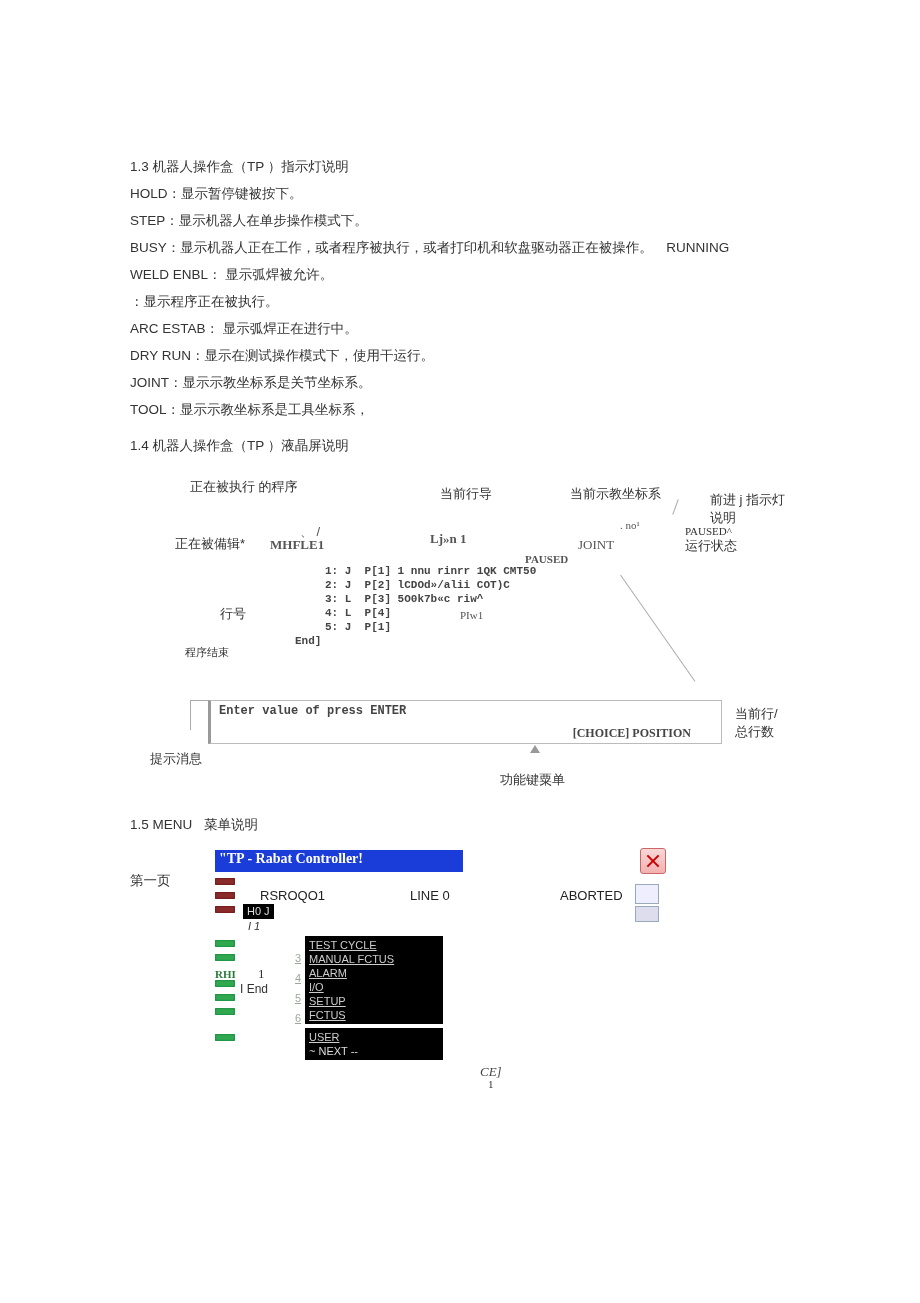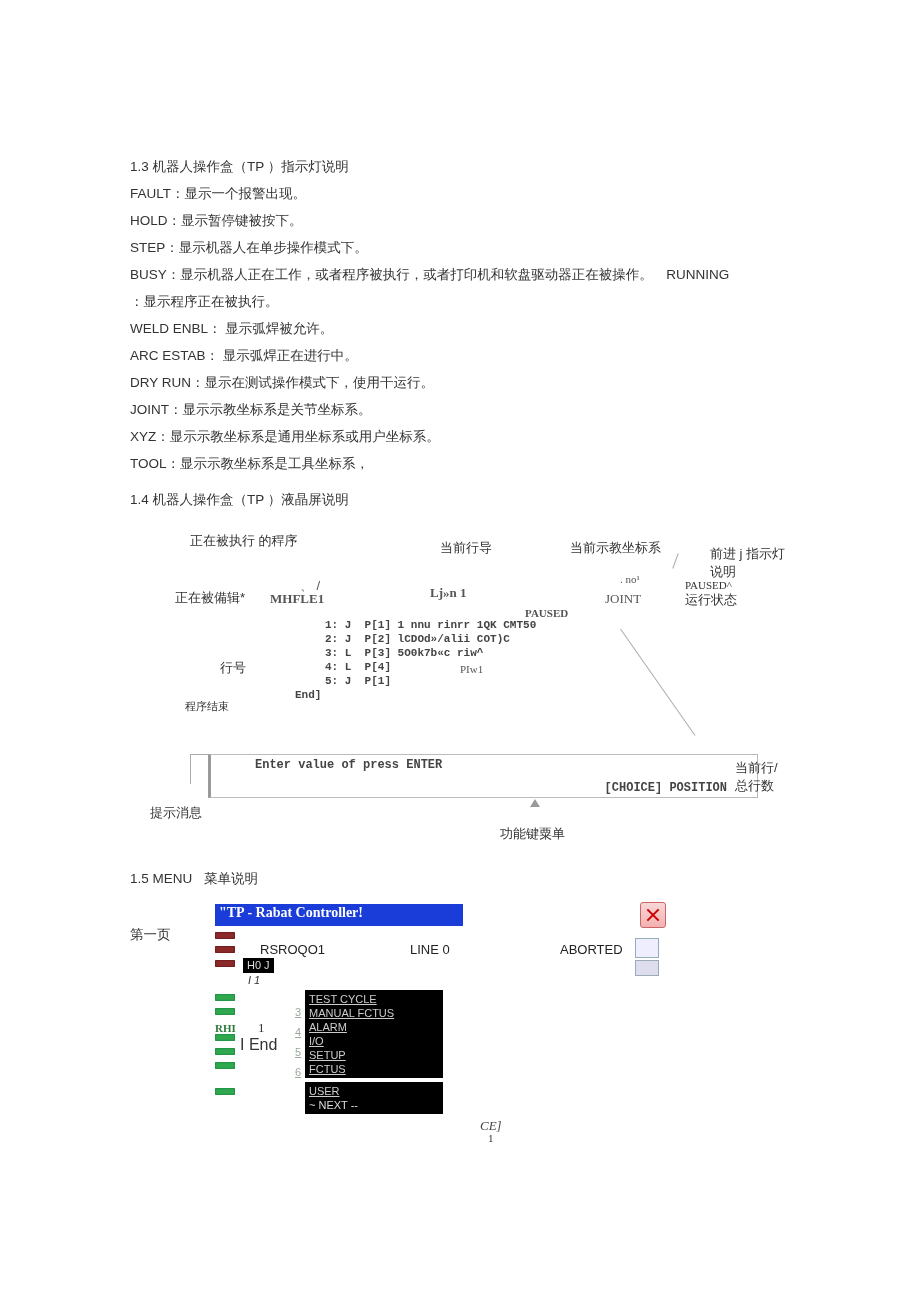"FAULT：显示一个报警出现。" div.line { html: <div>FAULT：显示一个报警出现。</div> -> none }
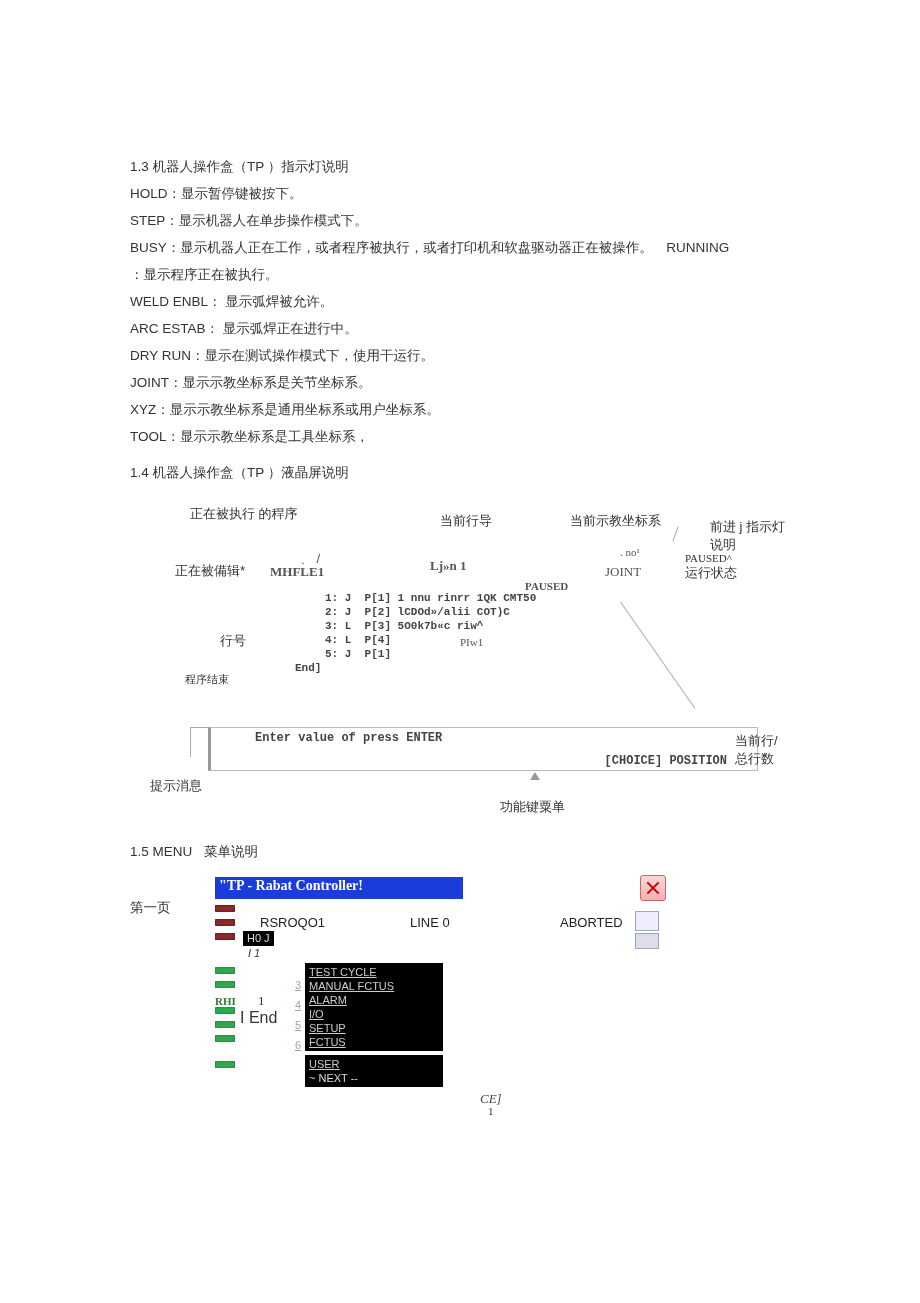"：显示程序正在被执行。" div.line { order: before "WELD ENBL： 显示弧焊被允许。" -> after "WELD ENBL： 显示弧焊被允许。" }
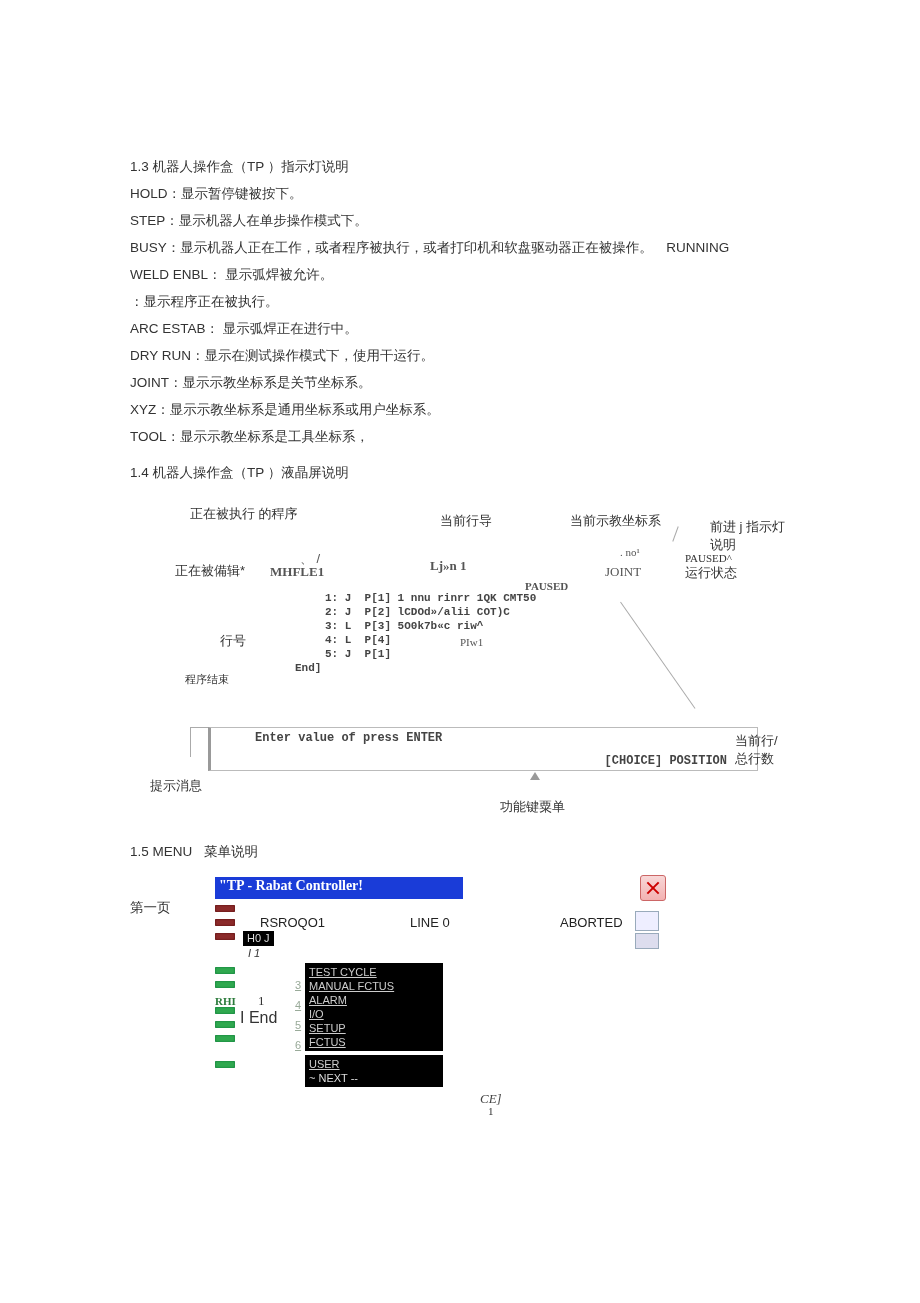"XYZ：显示示教坐标系是通用坐标系或用户坐标系。" div.line { html: <div>XYZ：显示示教坐标系是通用坐标系或用户坐标系。</div> -> none }
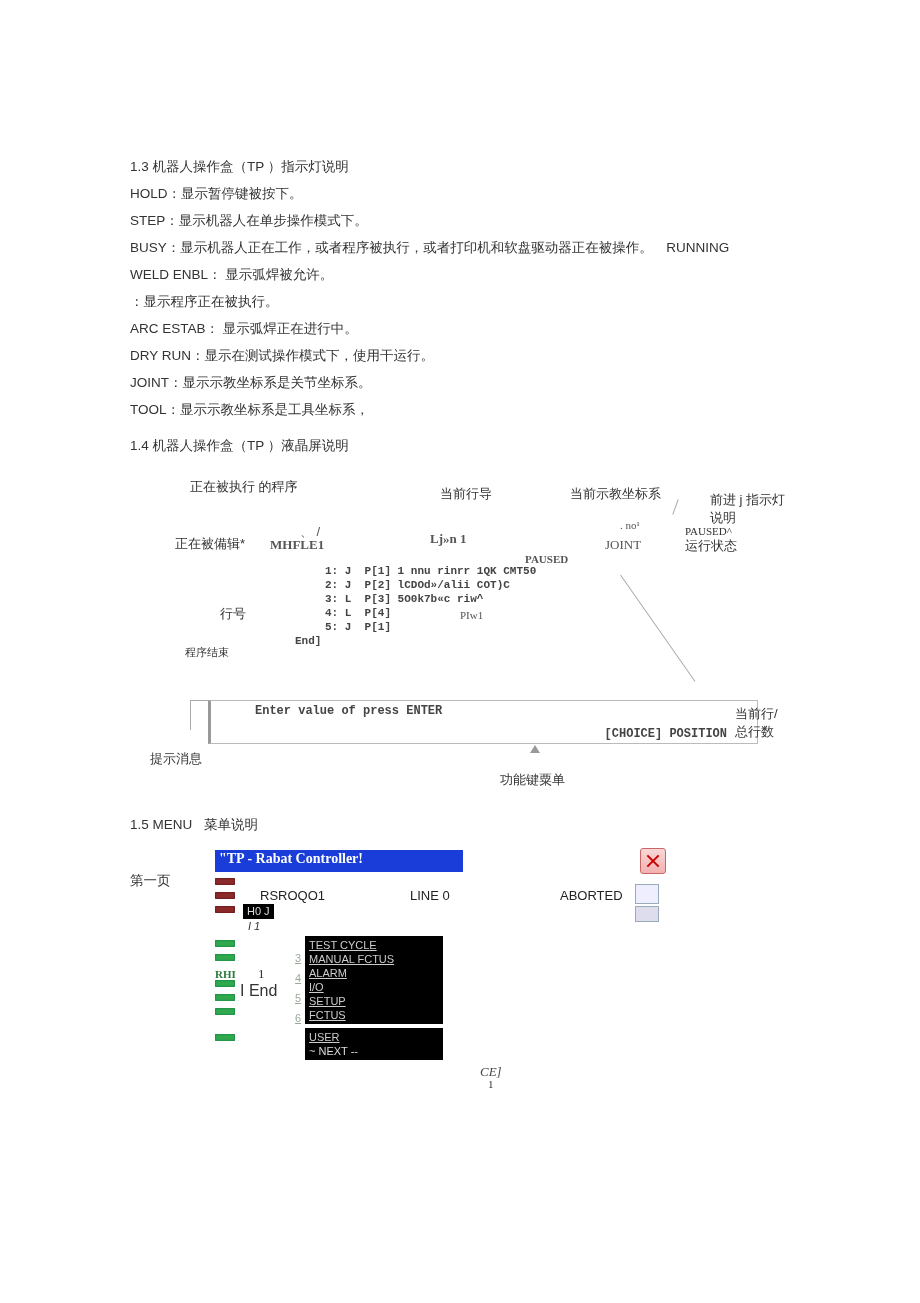"JOINT" div.dlabel { left: 475px -> 448px }
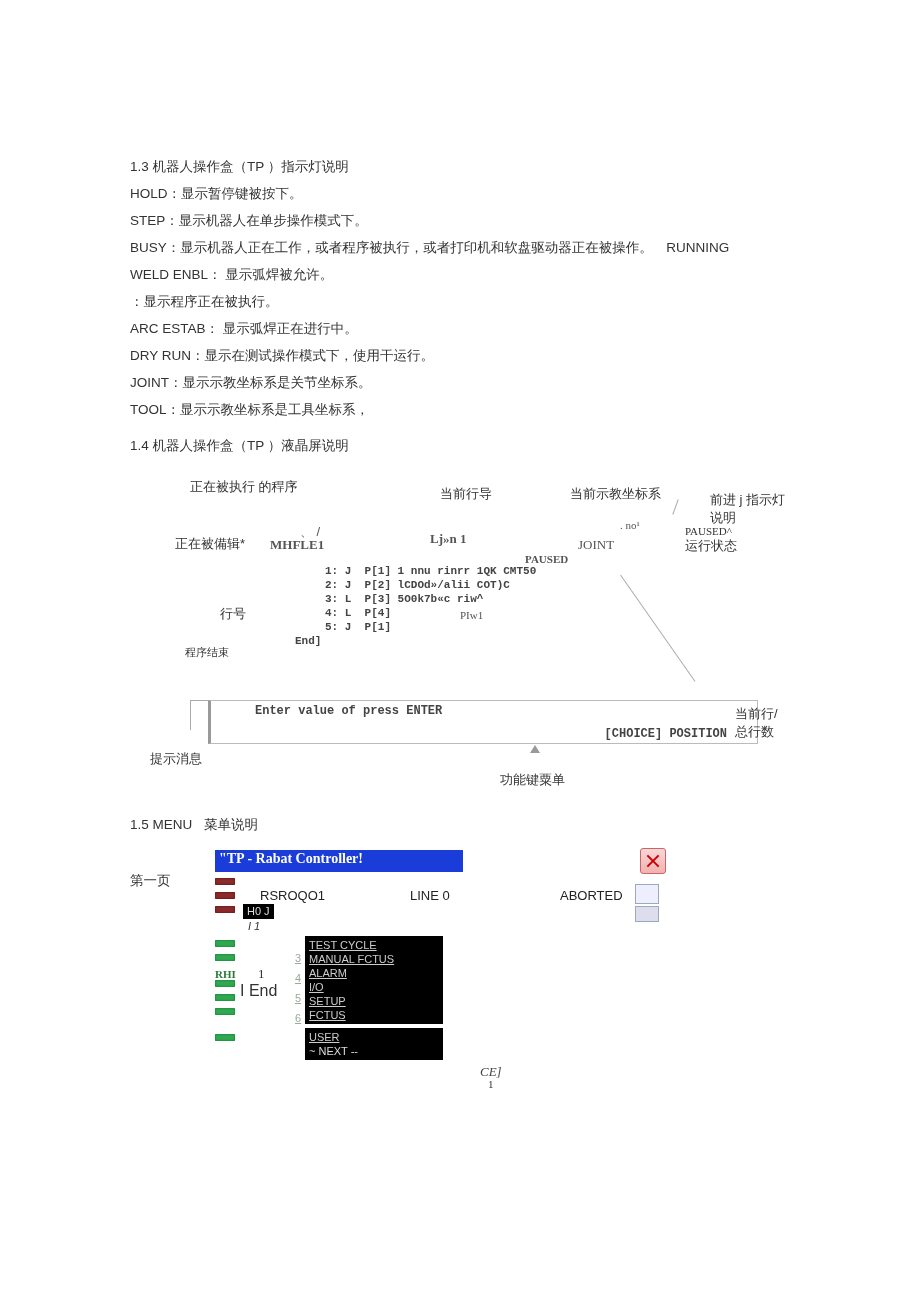"Enter value of press ENTER" .prompt-box { padding-left: 36px -> none }
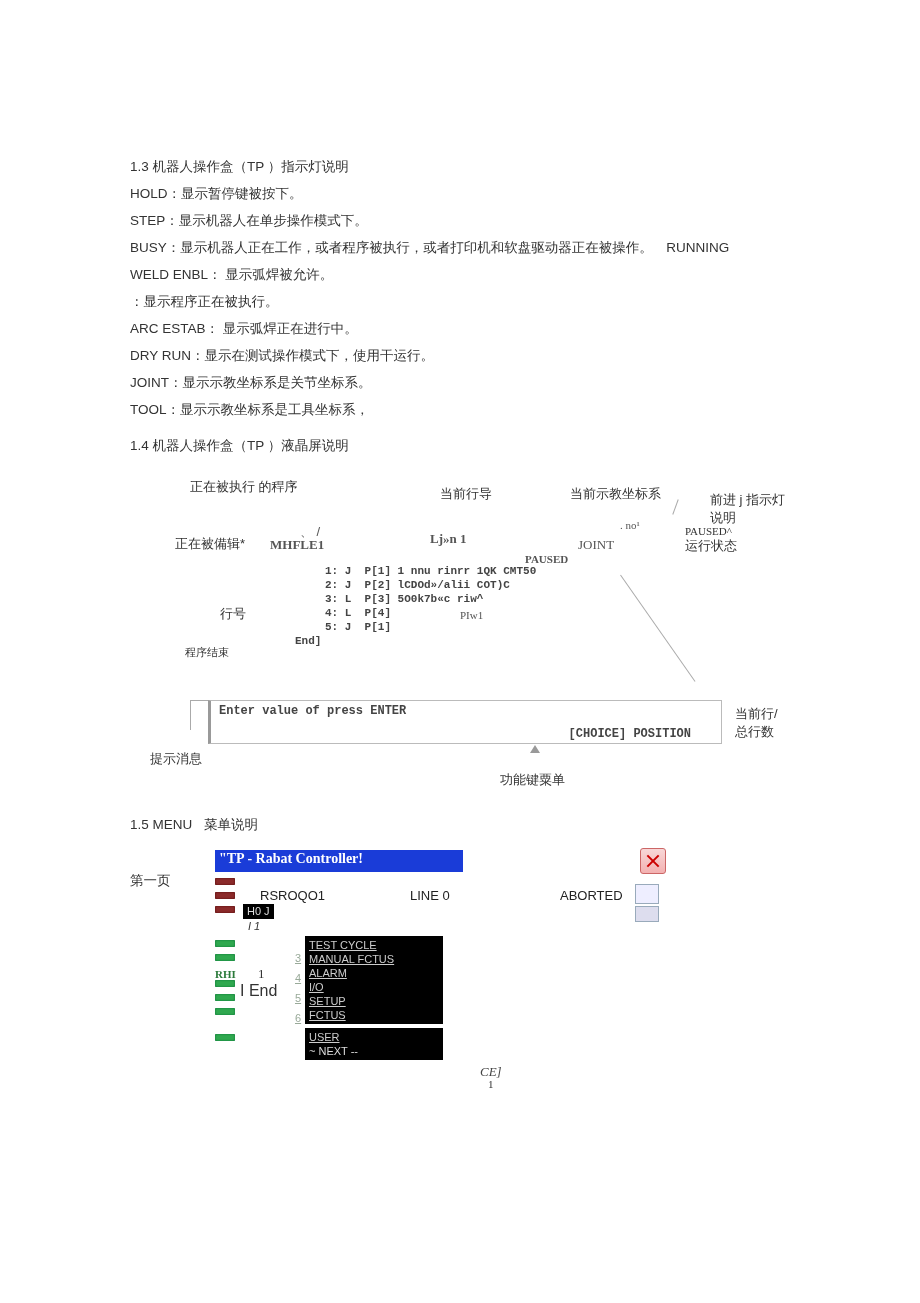"[CHOICE] POSITION" .choice { font-family: Liberation Mono, monospace -> Liberation Serif, serif }
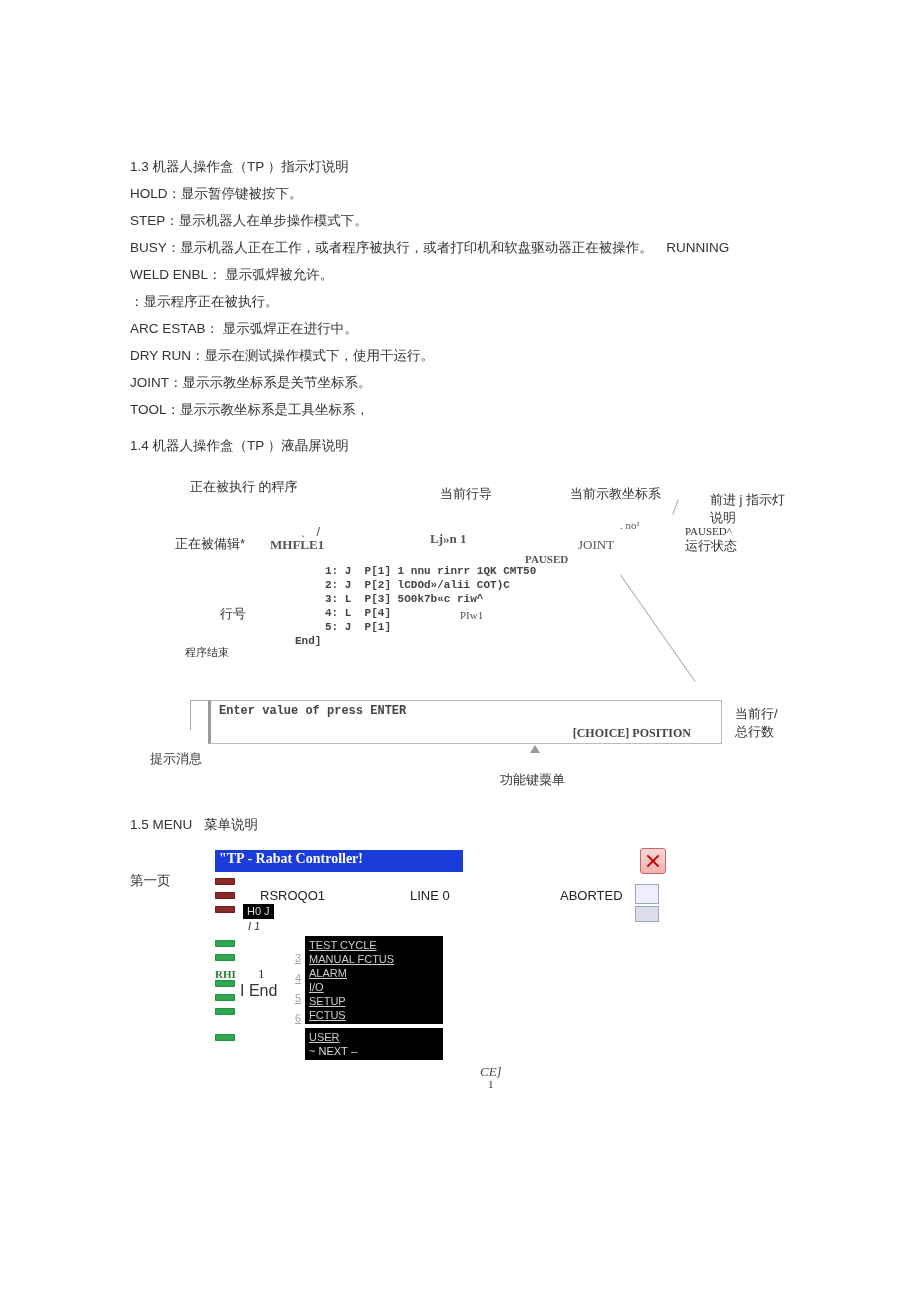"I End" div.dlabel { font-size: 16px -> 12px }
